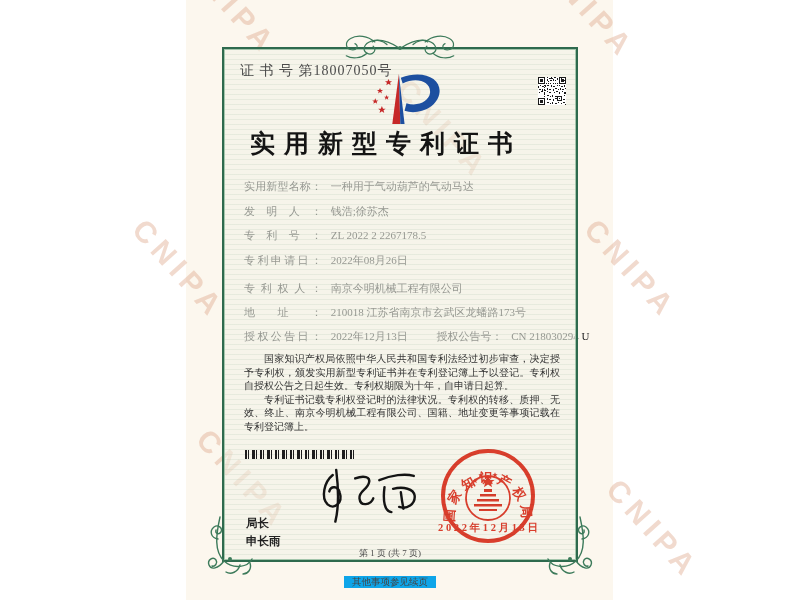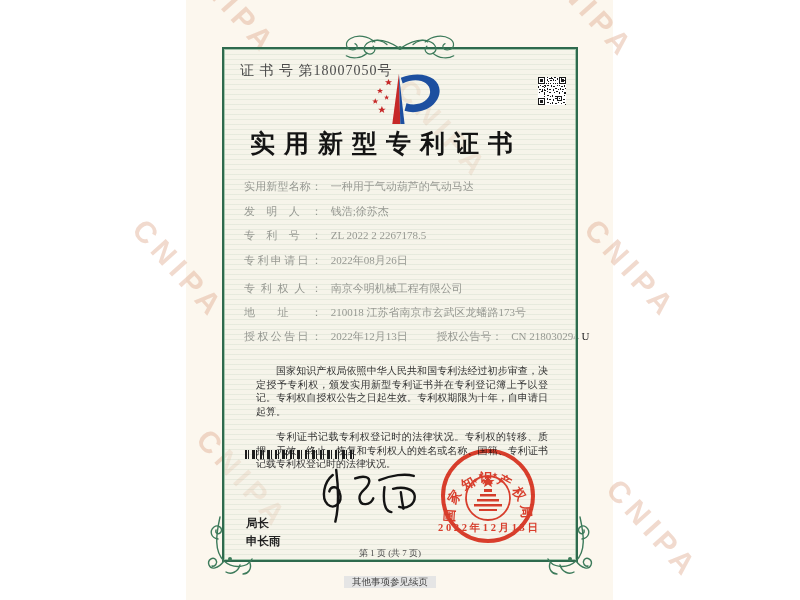"国家知识产权局依照中华人民共和国专利法经过初步审查，决定授予专利权，颁发实用新型" .paras p { margin: 12px -> 0 }
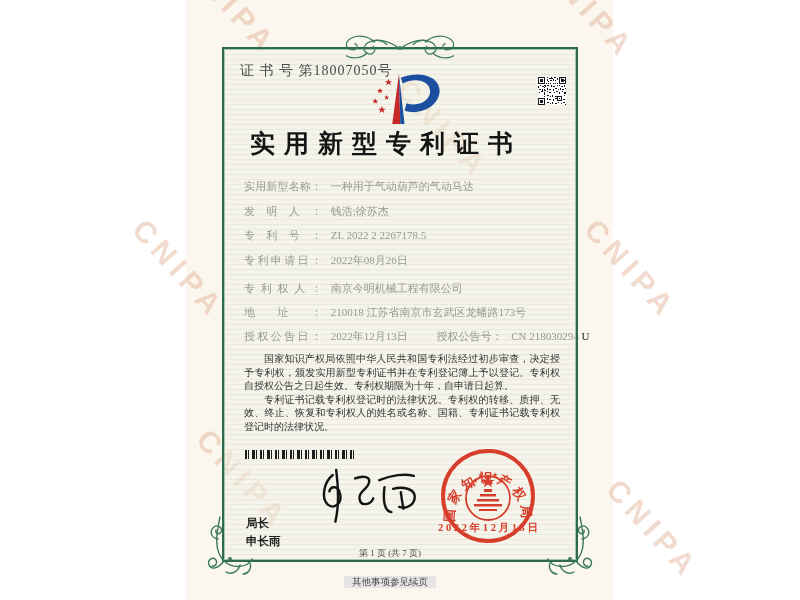"专利证书记载专利权登记时的法律状况。专利权的转移、质押、无效、终止、恢复和专利权" p { text: 恢复和专利权人的姓名或名称、国籍、专利证书记载专利权登记时的法律状况 -> 南京今明机械工程有限公司、国籍、地址变更等事项记载在专利登记簿上 }
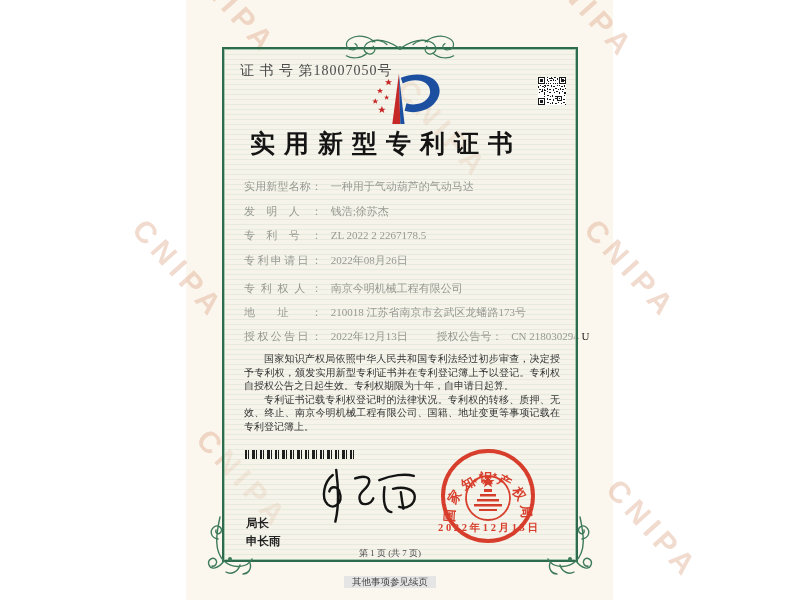"其他事项参见续页" .foot-note span { background: #e5e5e5 -> #0ea5e9 }
